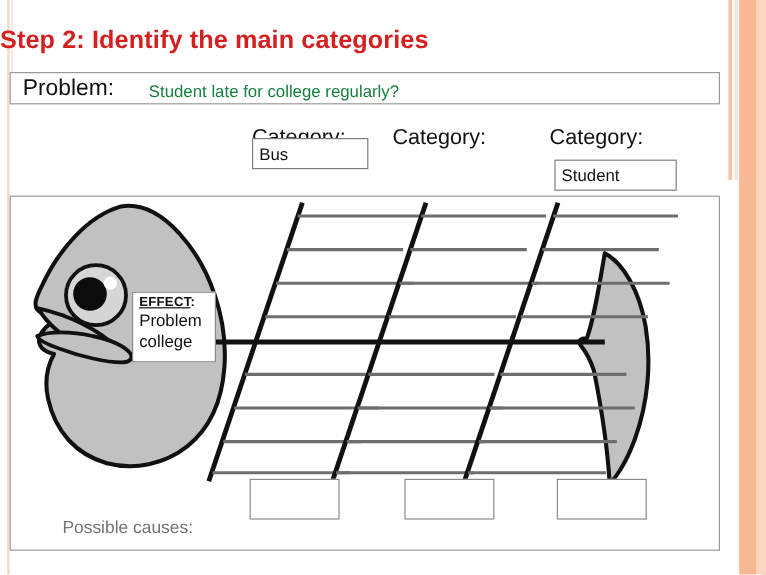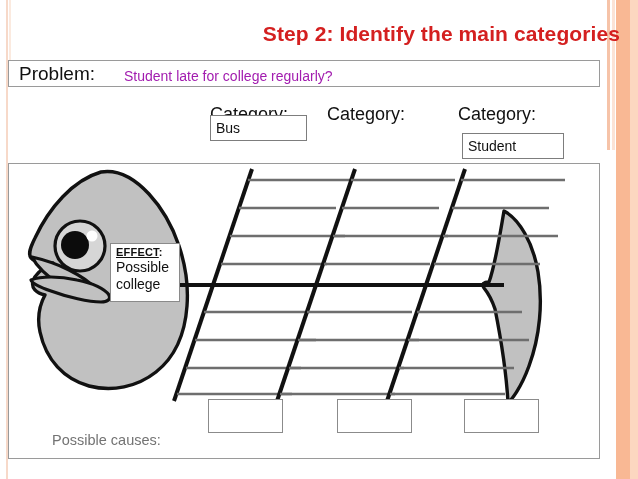"Step 2: Identify the main" #title { text-align: right -> left }
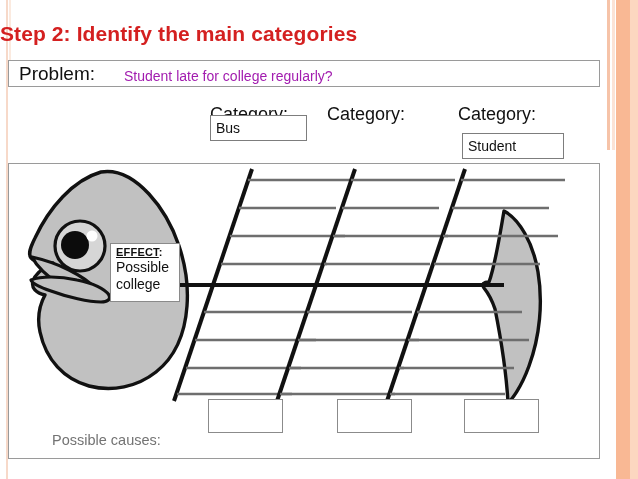"Student late for college regularly?" #problem-text { color: #a21caf -> #15803d }
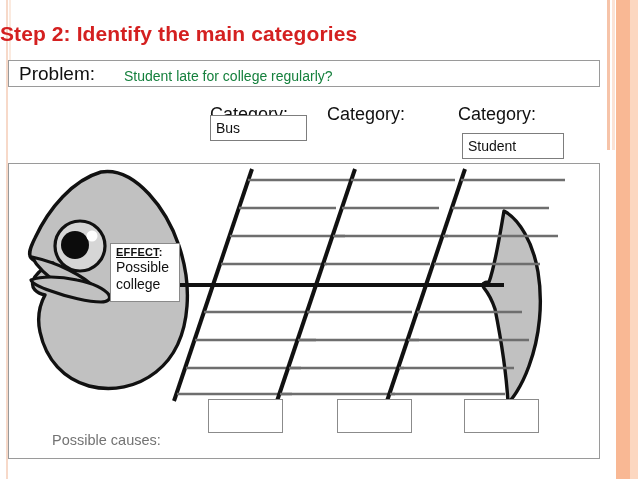"Possible" div { text: Possible -> Problem }
